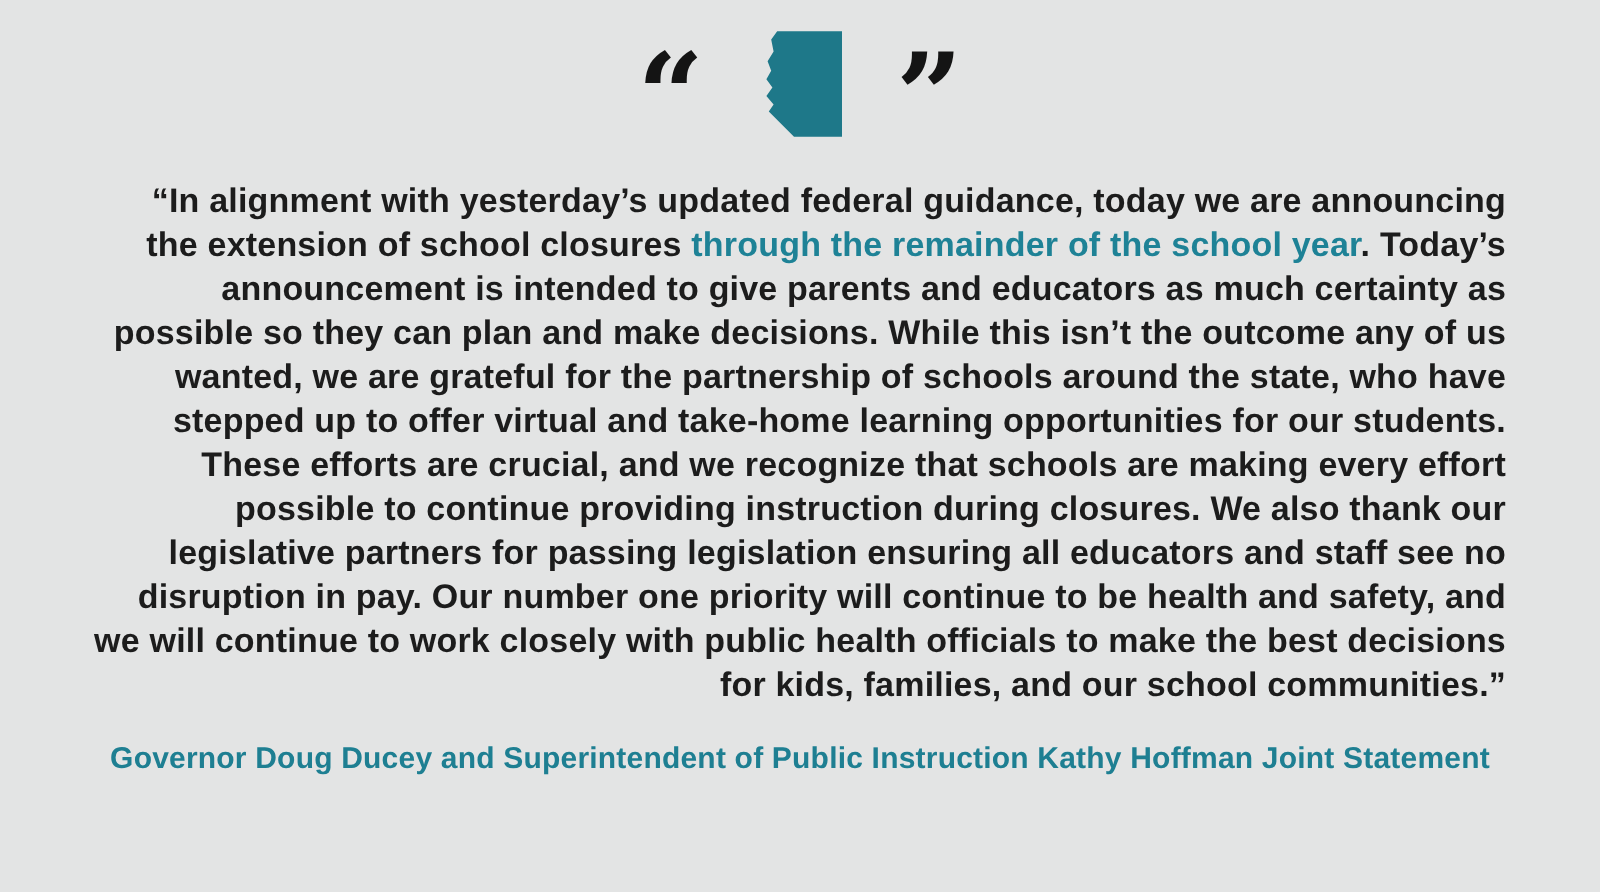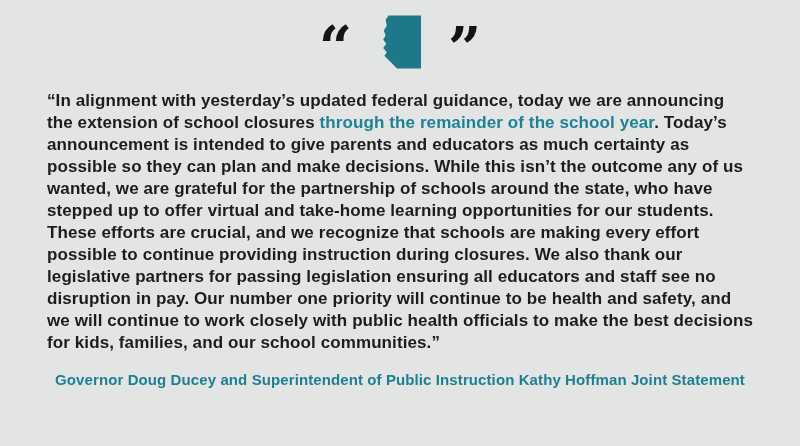"“In alignment with yesterday’s updated" .quote-body { text-align: left -> right }
